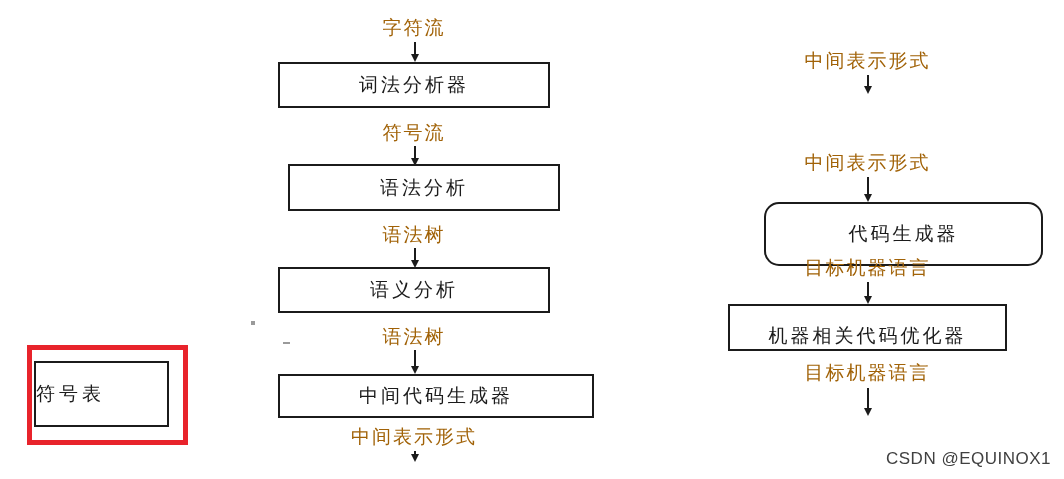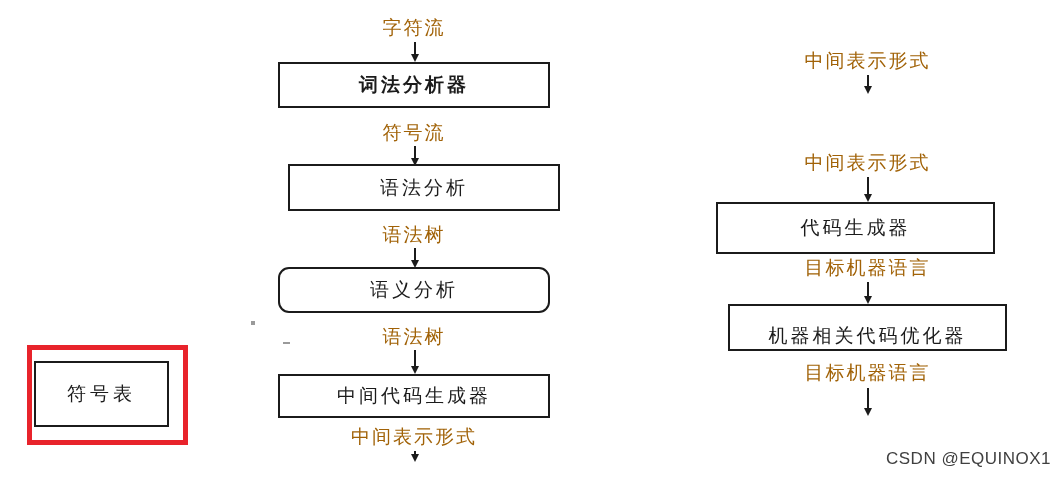"词法分析器" div.flow-box { font-weight: bold -> none }
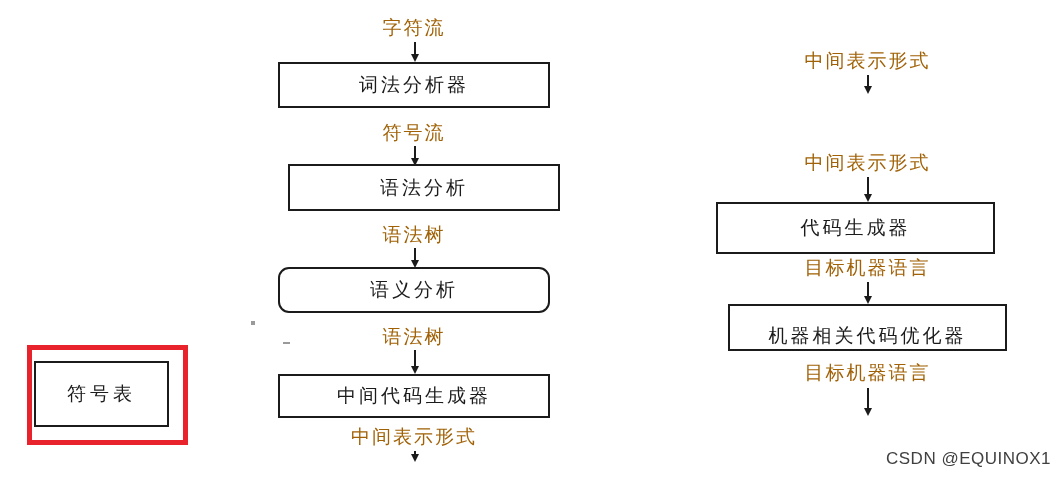"代码生成器" div.flow-box { border-radius: none -> 15px; height: 52px -> 64px; left: 716px -> 764px }
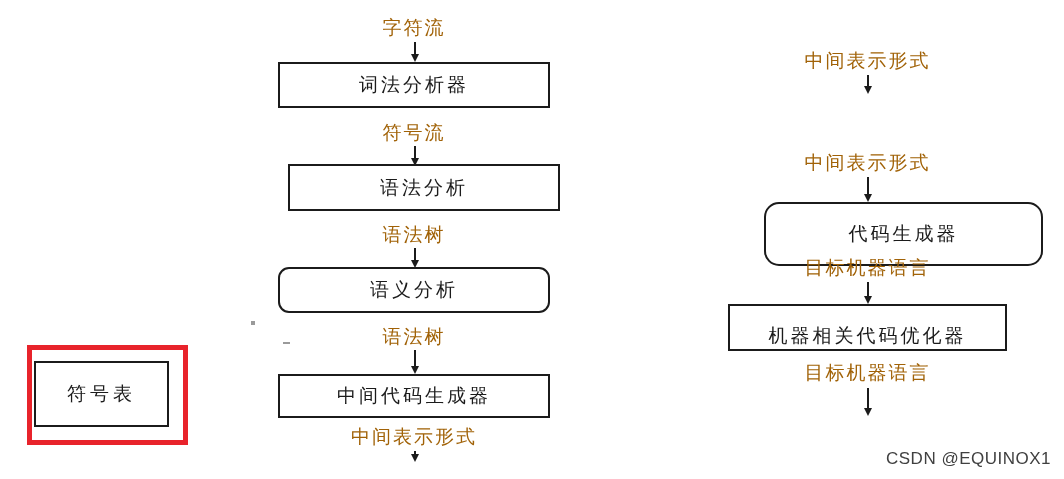"语义分析" div.flow-box { border-radius: 11px -> none }
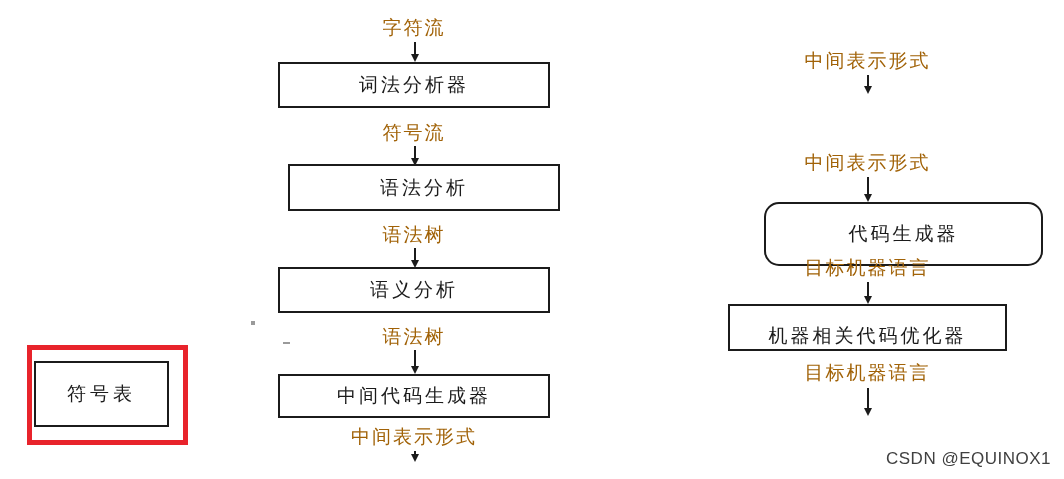"符号表" .symbol-box { justify-content: center -> flex-start }
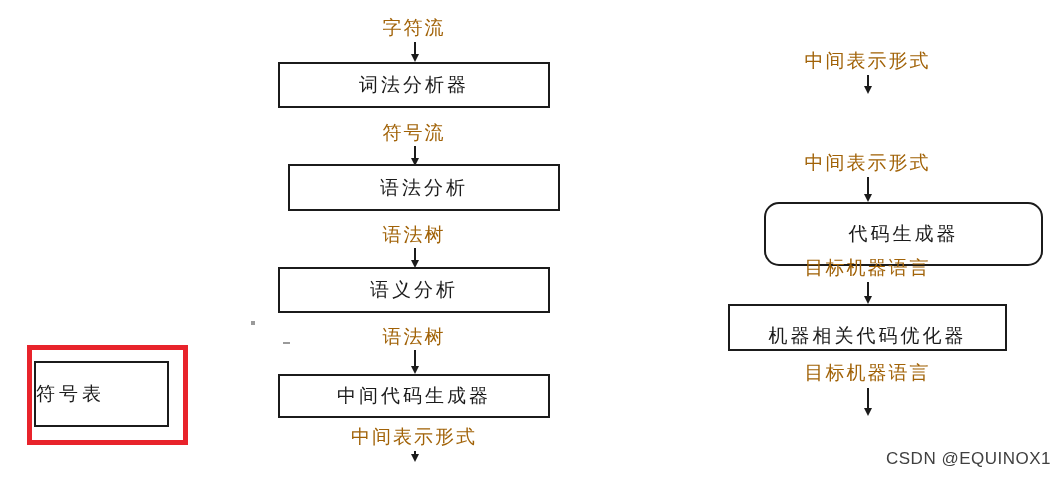"中间代码生成器" div.flow-box { width: 272px -> 316px }
